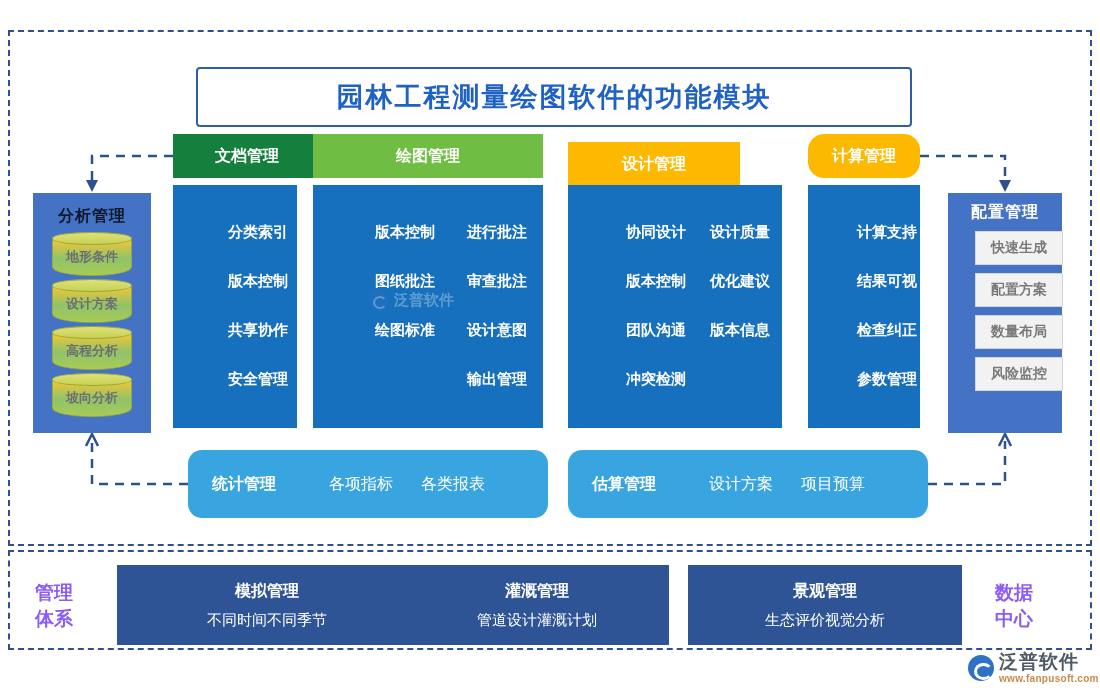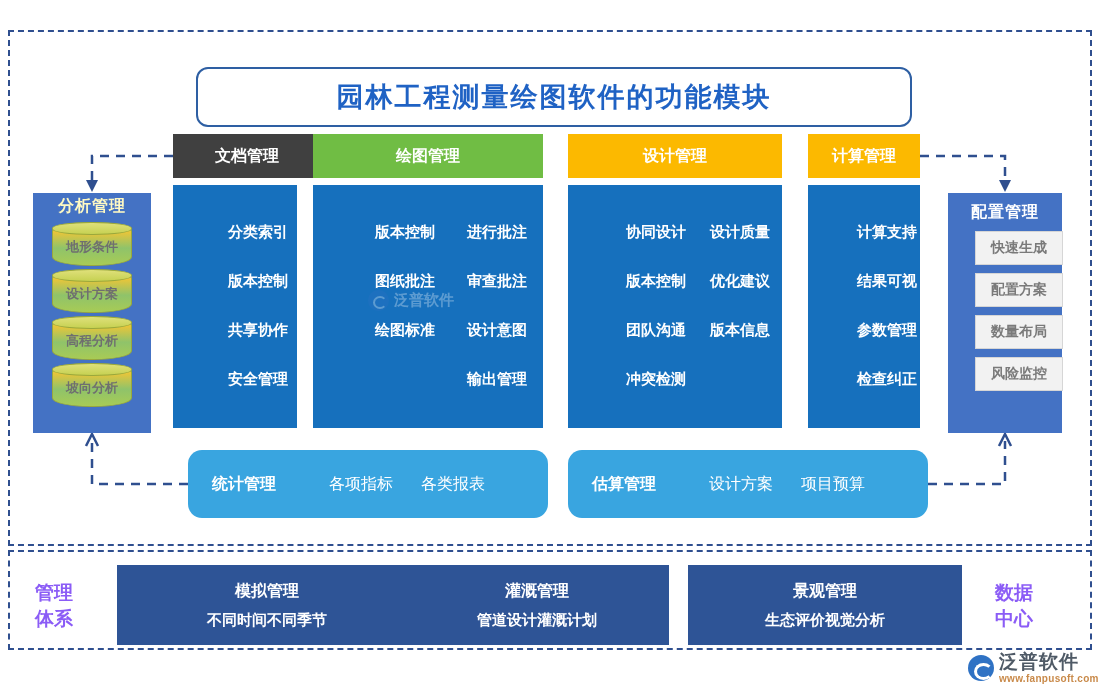"园林工程测量绘图软件的功能模块" #title-pill { border-radius: 12px -> 4px }
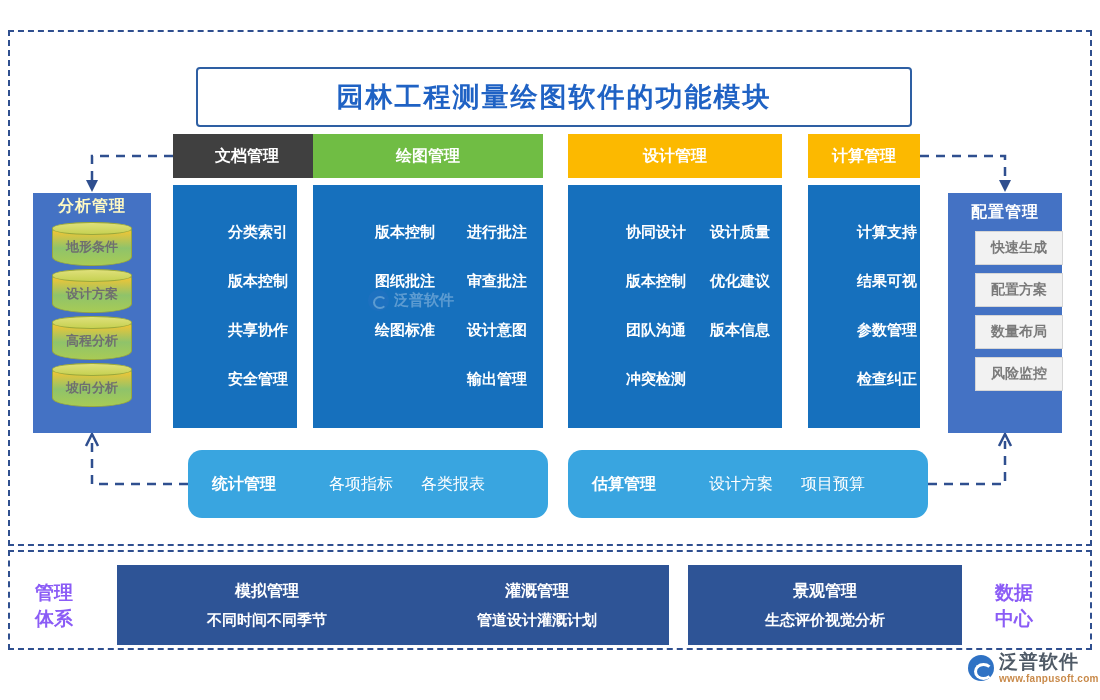"文档管理" #tab-0 { background: #404040 -> #15803d }
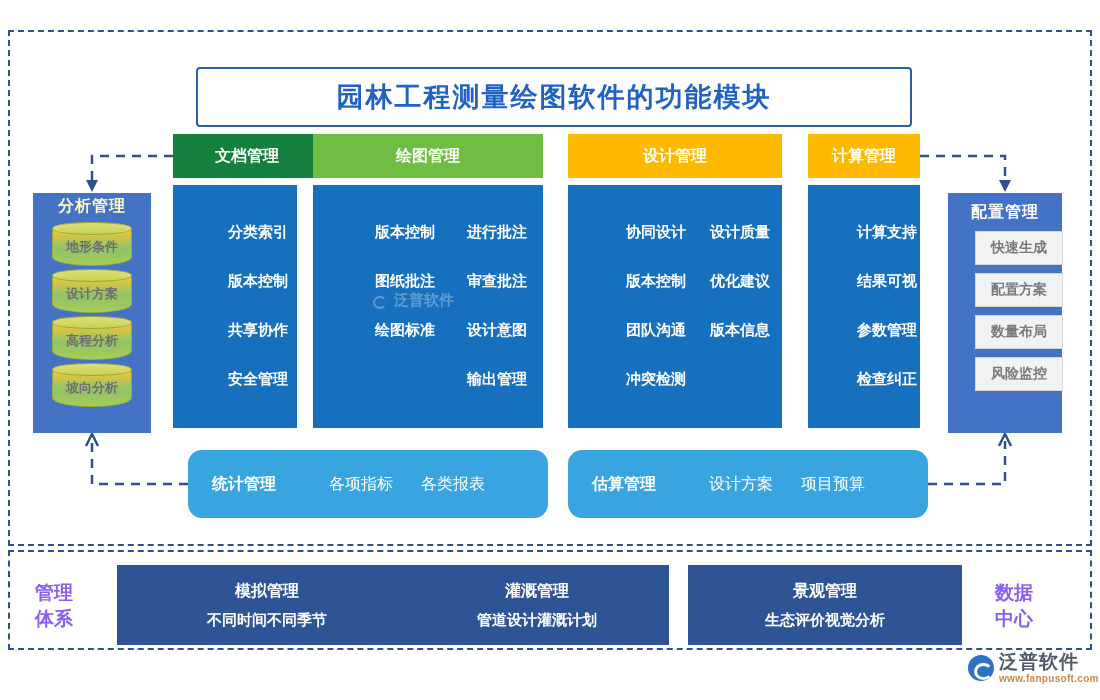"设计管理" #tab-2 { top: 134px -> 142px; width: 214px -> 172px }
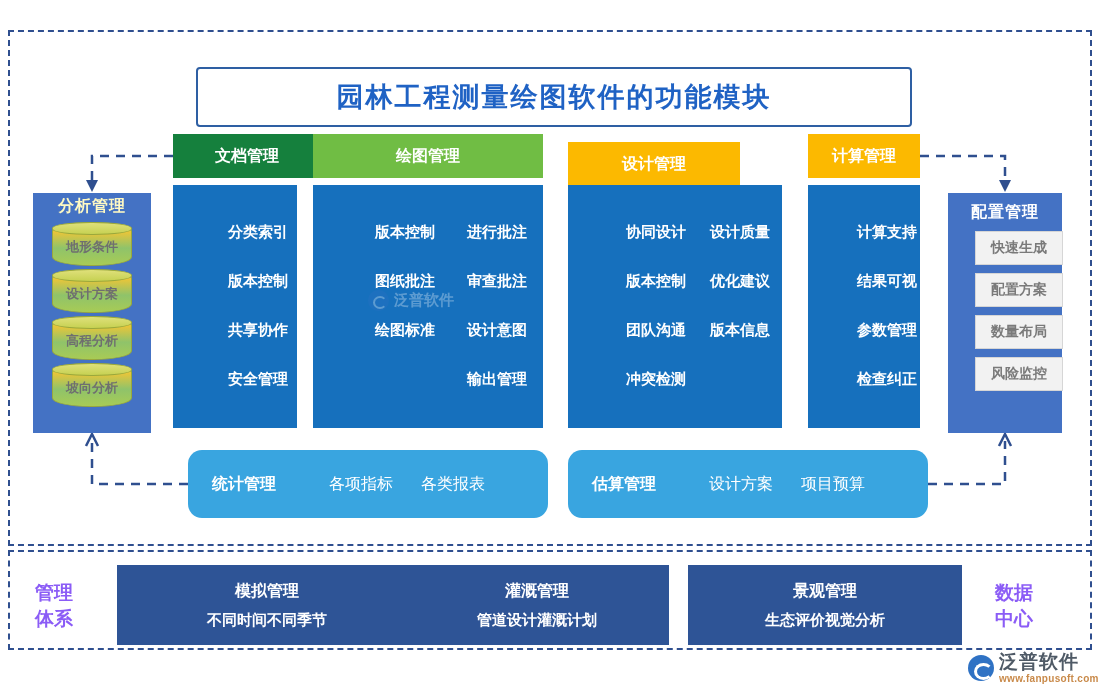"计算管理" #tab-3 { border-radius: none -> 16px }
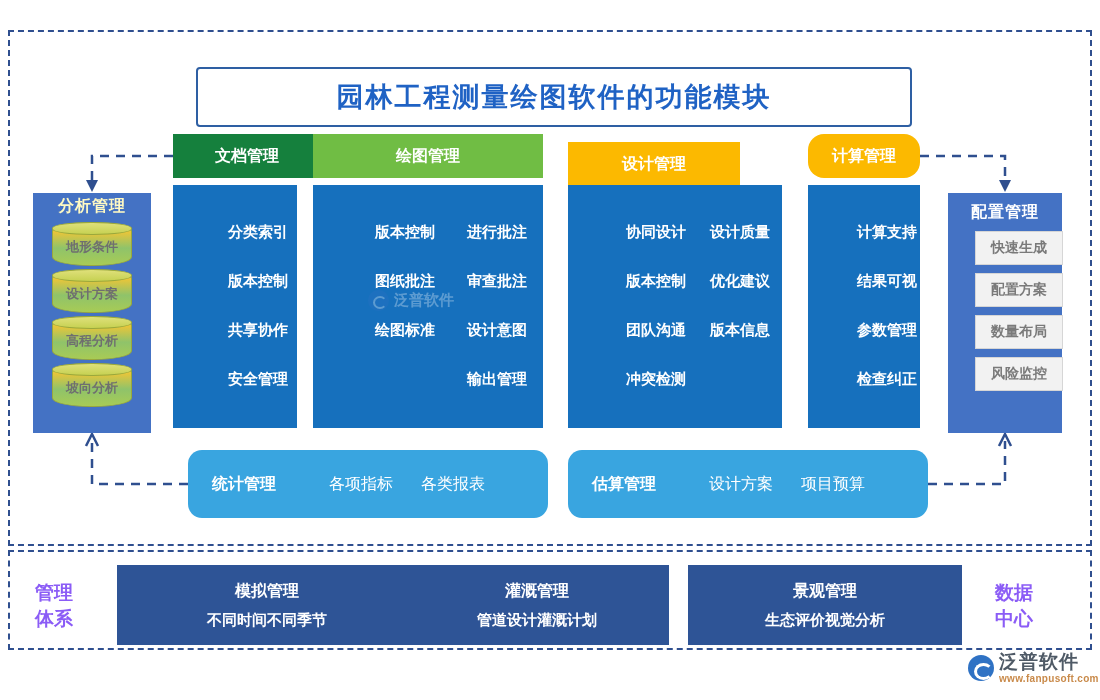"分析管理" #left-panel .panel-title { color: #fef9c3 -> #0f172a; padding-top: 3px -> 13px }
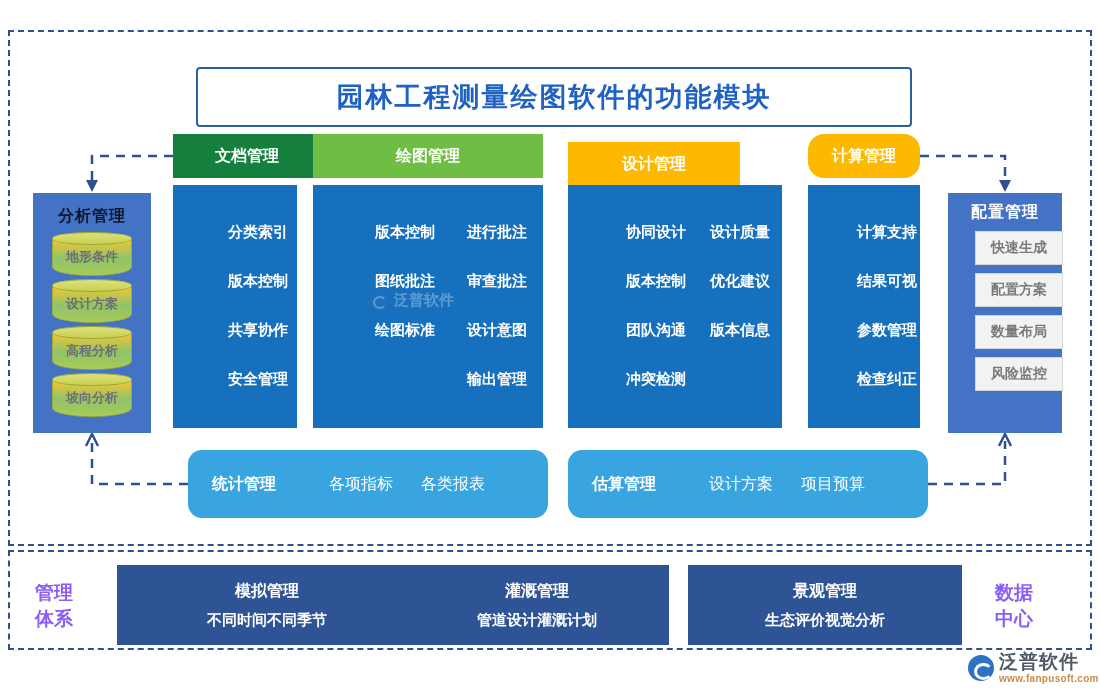"参数管理" div.col-cell { order: before "检查纠正" -> after "检查纠正" }
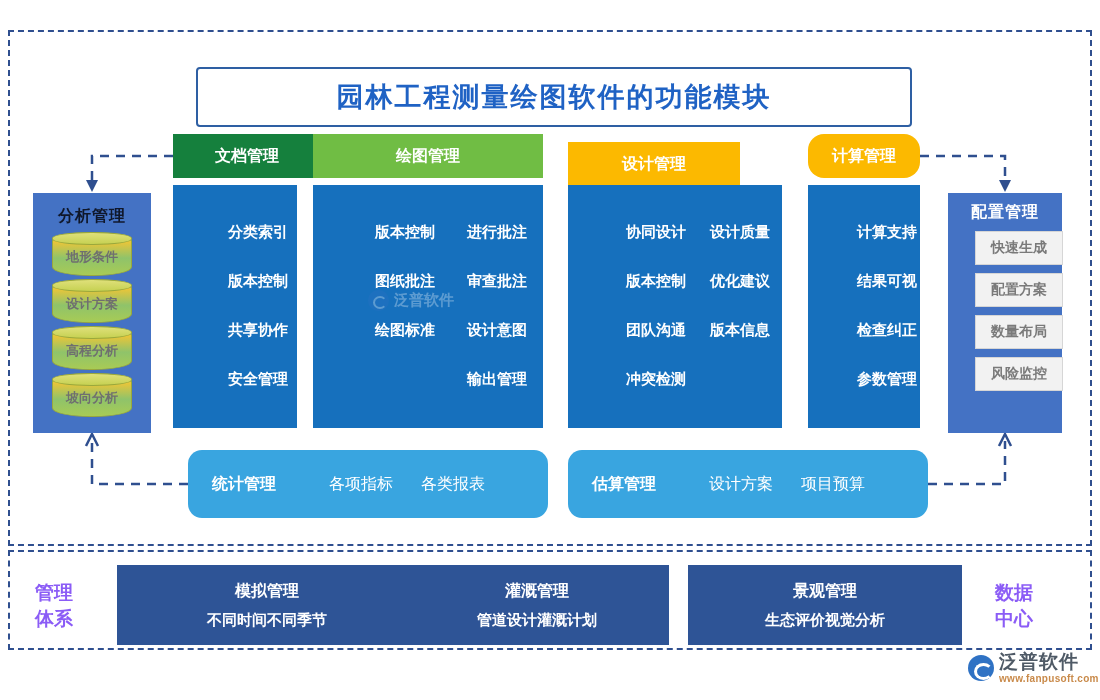"不同时间" .navy-items { font-weight: bold -> none }
